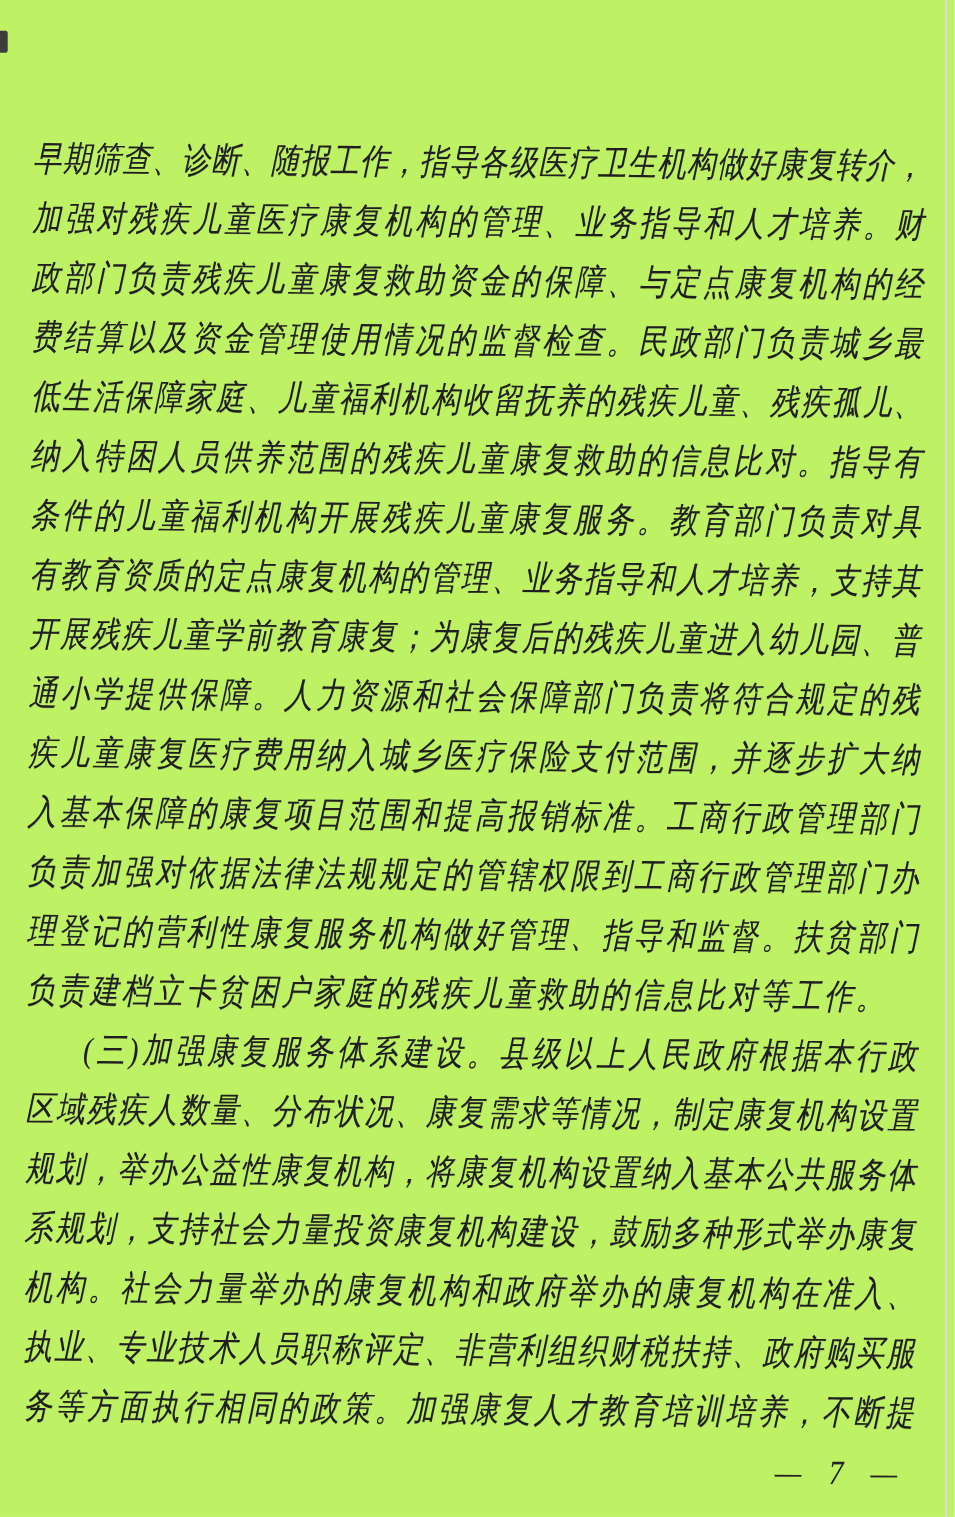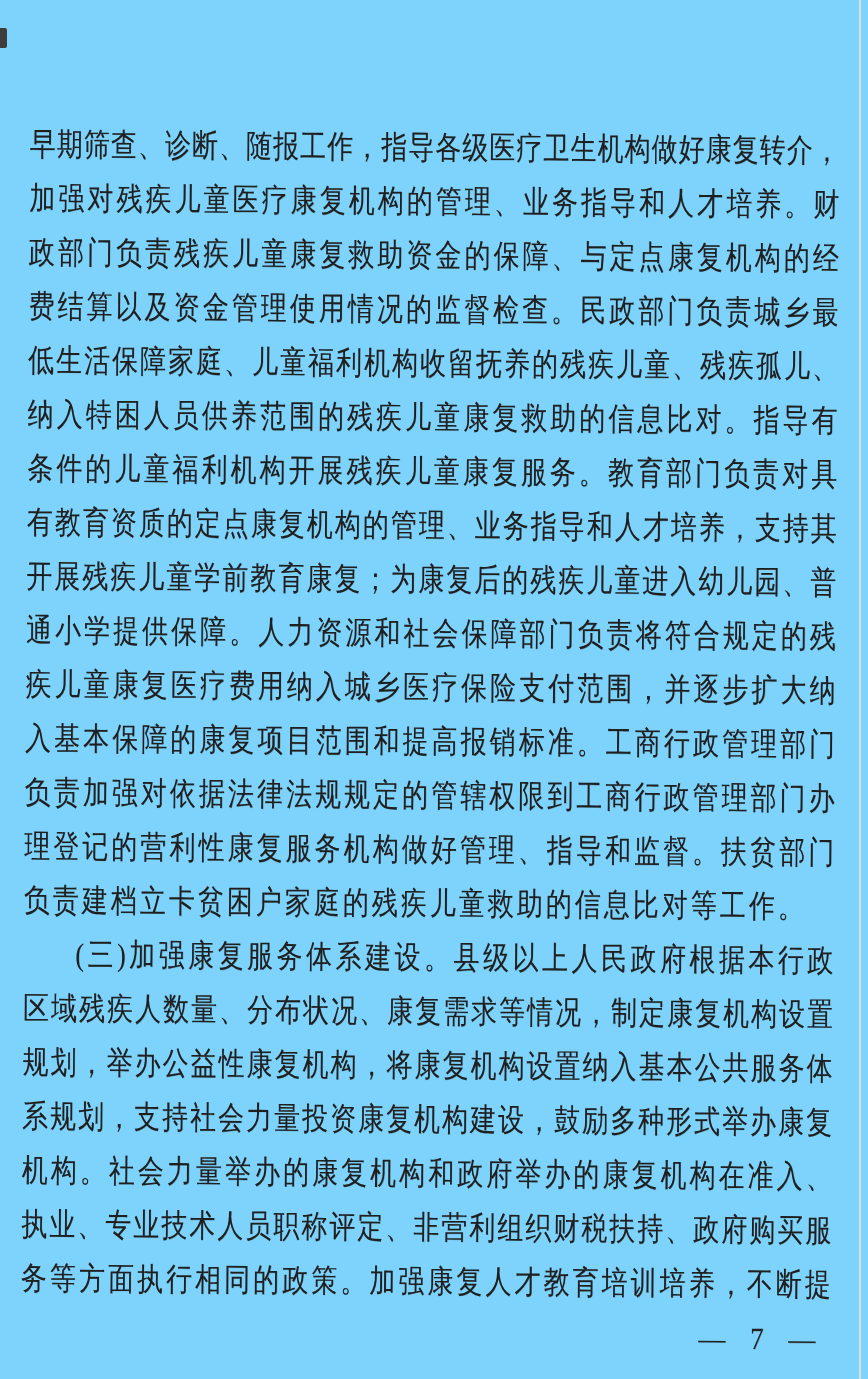"早期筛查、诊断、随报工作，指导各级医疗卫生机构做好康复转介，" .page { background: #7dd3fc -> #bef264; font-style: none -> italic }
